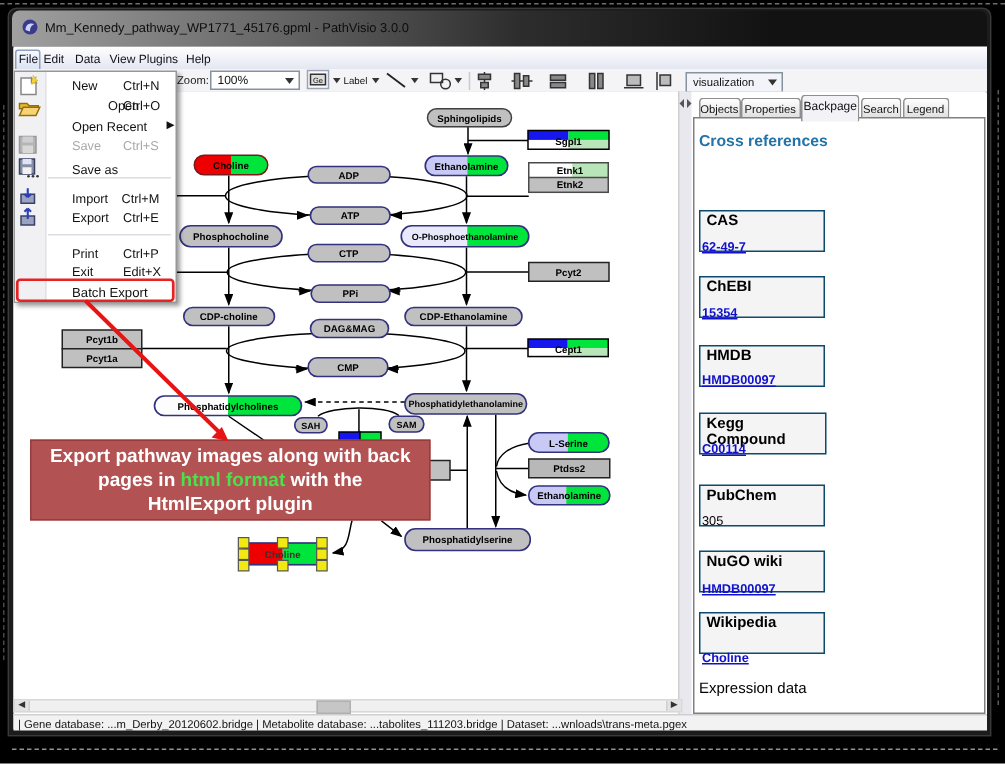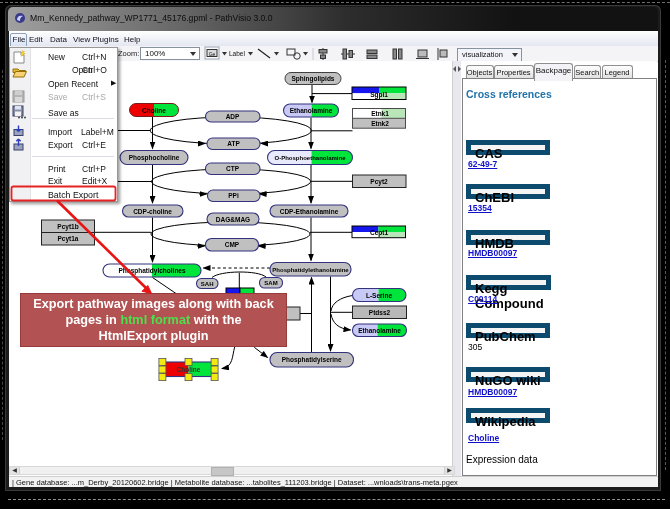"Label+M" div.ms { text: Label+M -> Ctrl+M }
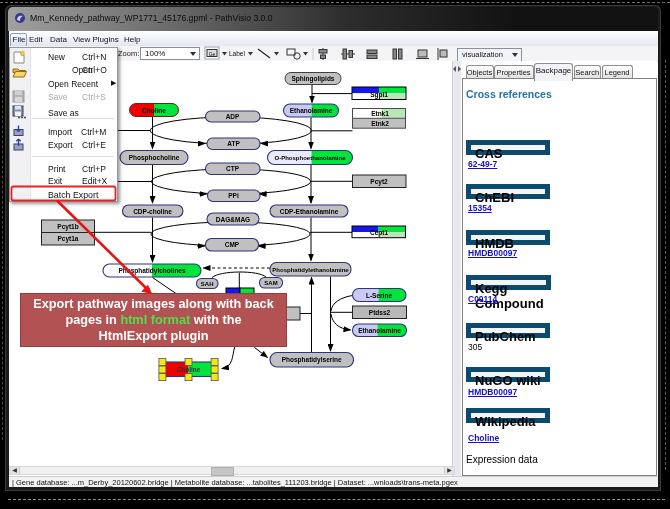"CAS" .secbox { border: 5px solid #0c4a6e -> 1px solid #0c4a6e; font-size: 13px -> 10px; height: 15px -> 28px }
